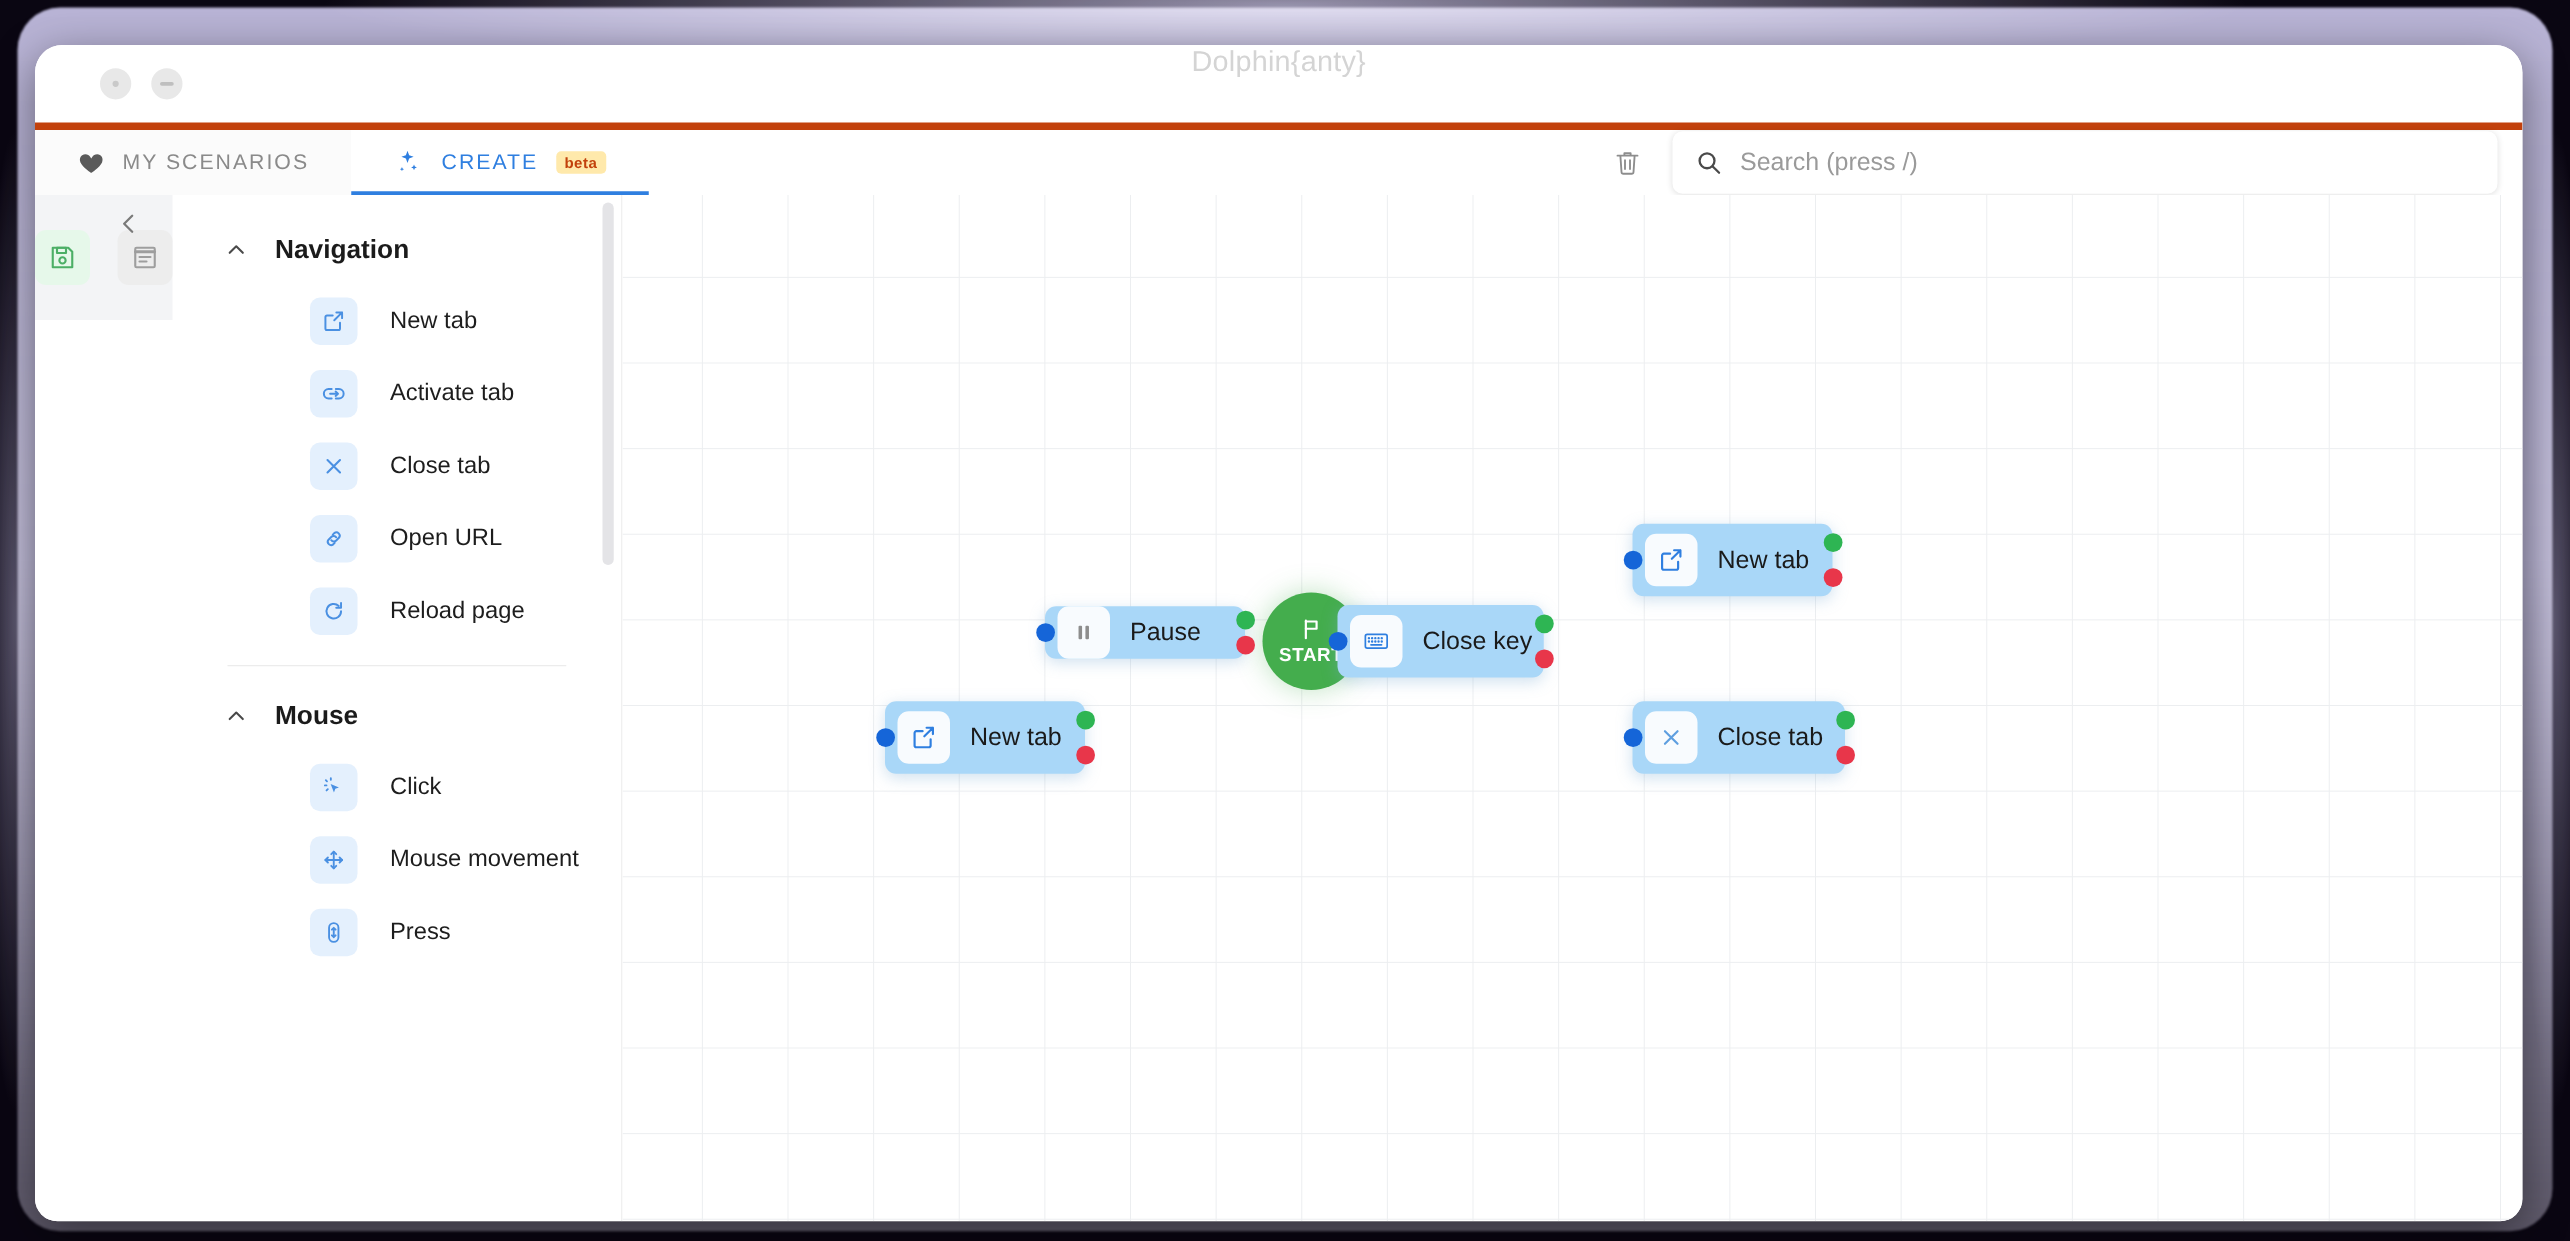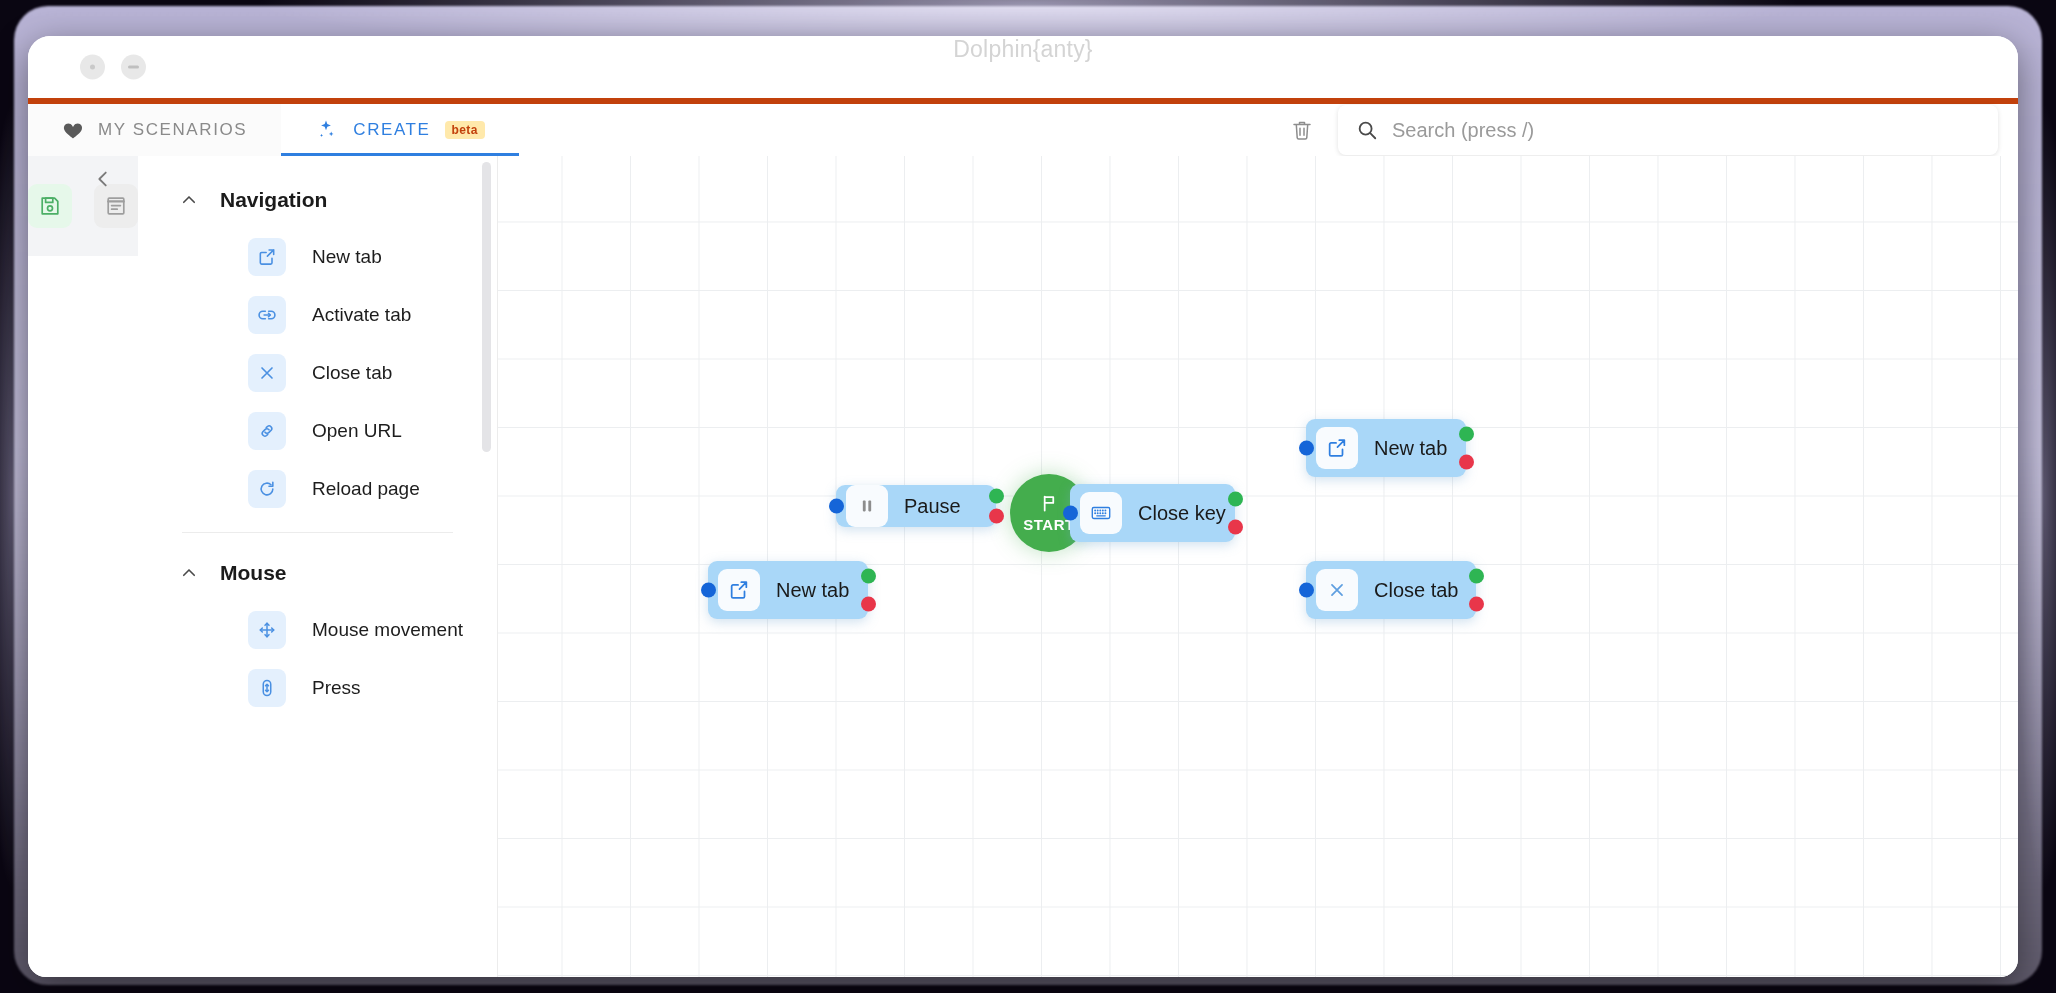"Click" div.nav-item { html: none -> <div> <span> <svg> <path></path> <path></path> </svg> </span> <span>Click</span> </div> }
